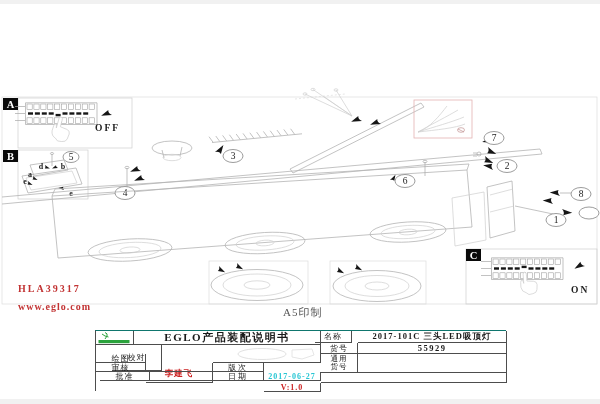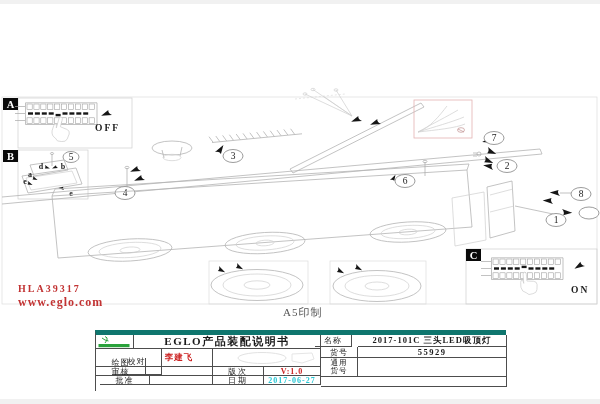"www.eglo.com" .redcode .l2 { font-size: 12px -> 10px; margin-top: 2px -> 8px }
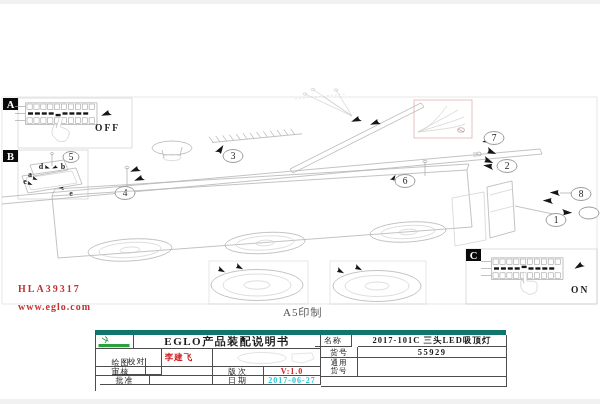"EGLO产品装配说明书" .tblock { border-top: 5px solid #0f766e -> 1px solid #0f766e }
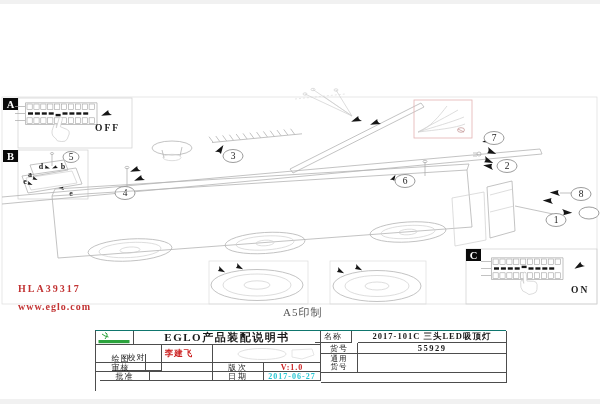"李建飞" .cell.red { margin-top: none -> 20px }
